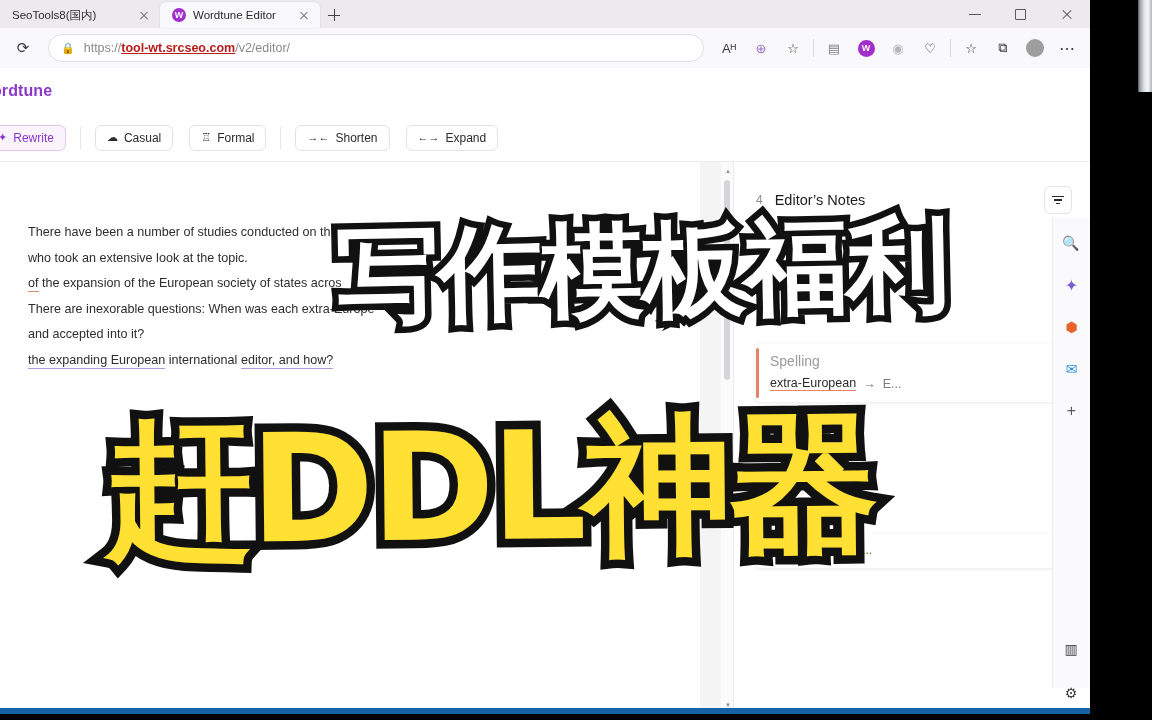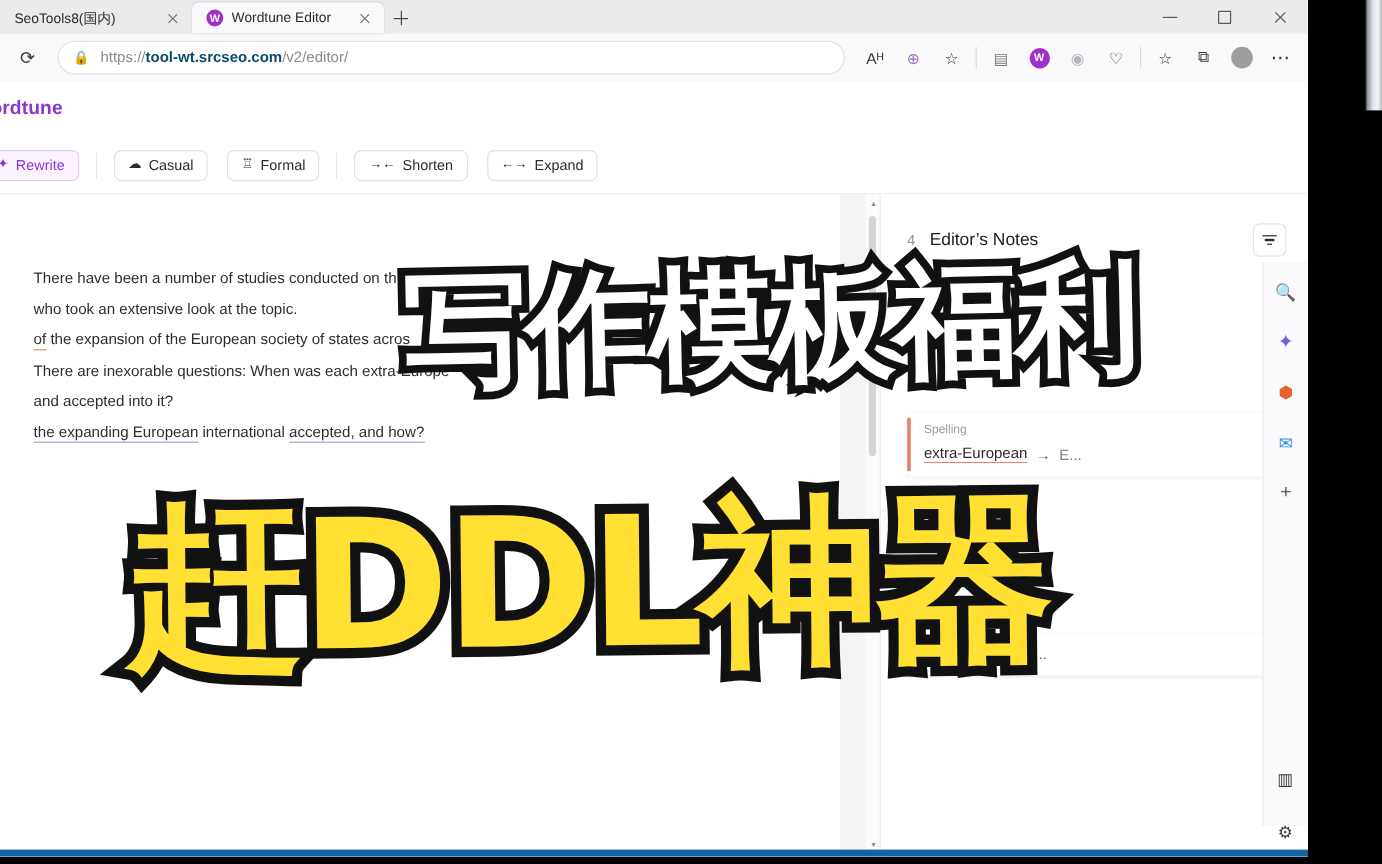"tool-wt.srcseo.com" .url b { color: #0c4a6e -> #b91c1c; text-decoration: none -> underline }
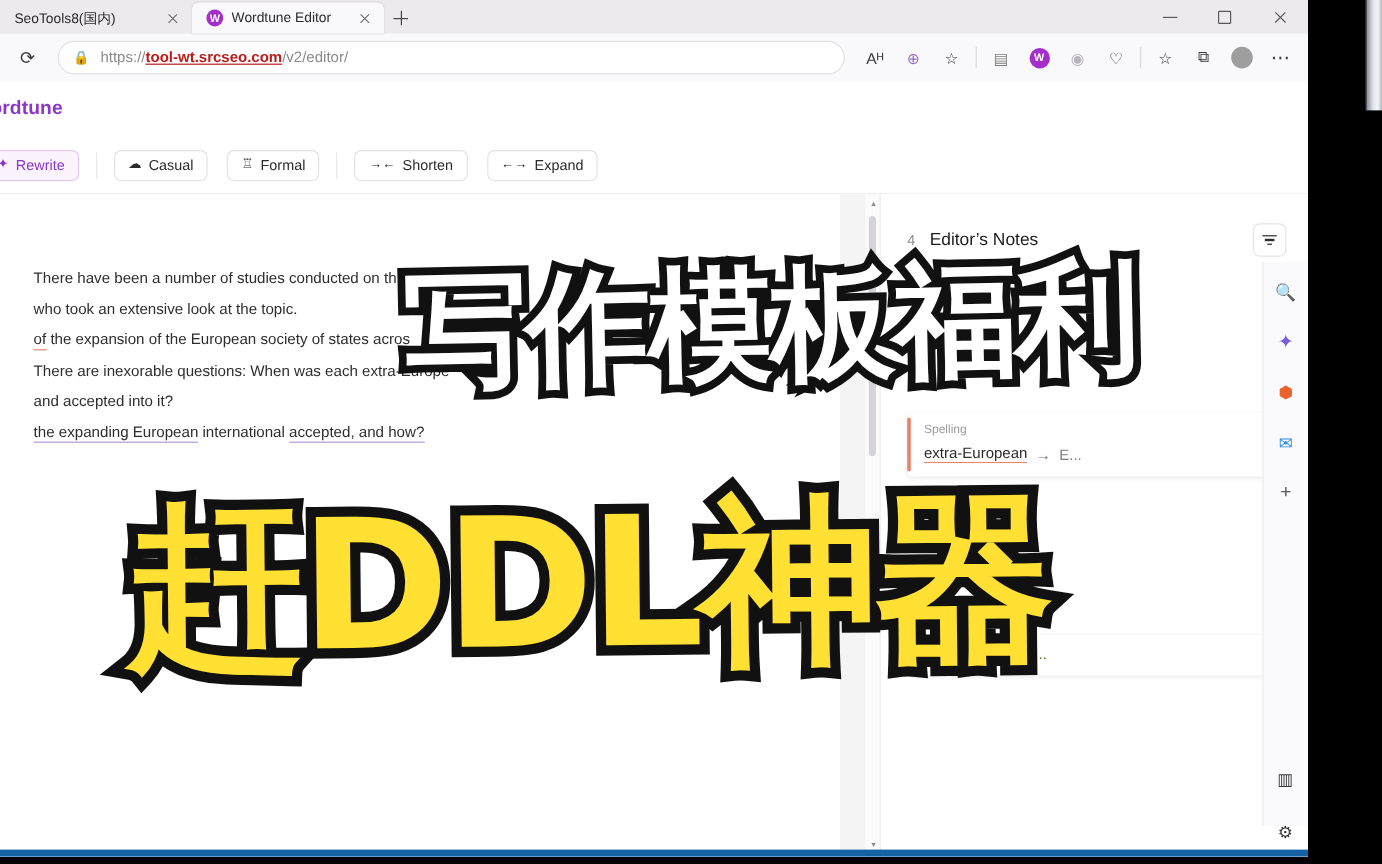"accepted, and how?" span.u-purple { text: accepted -> editor }
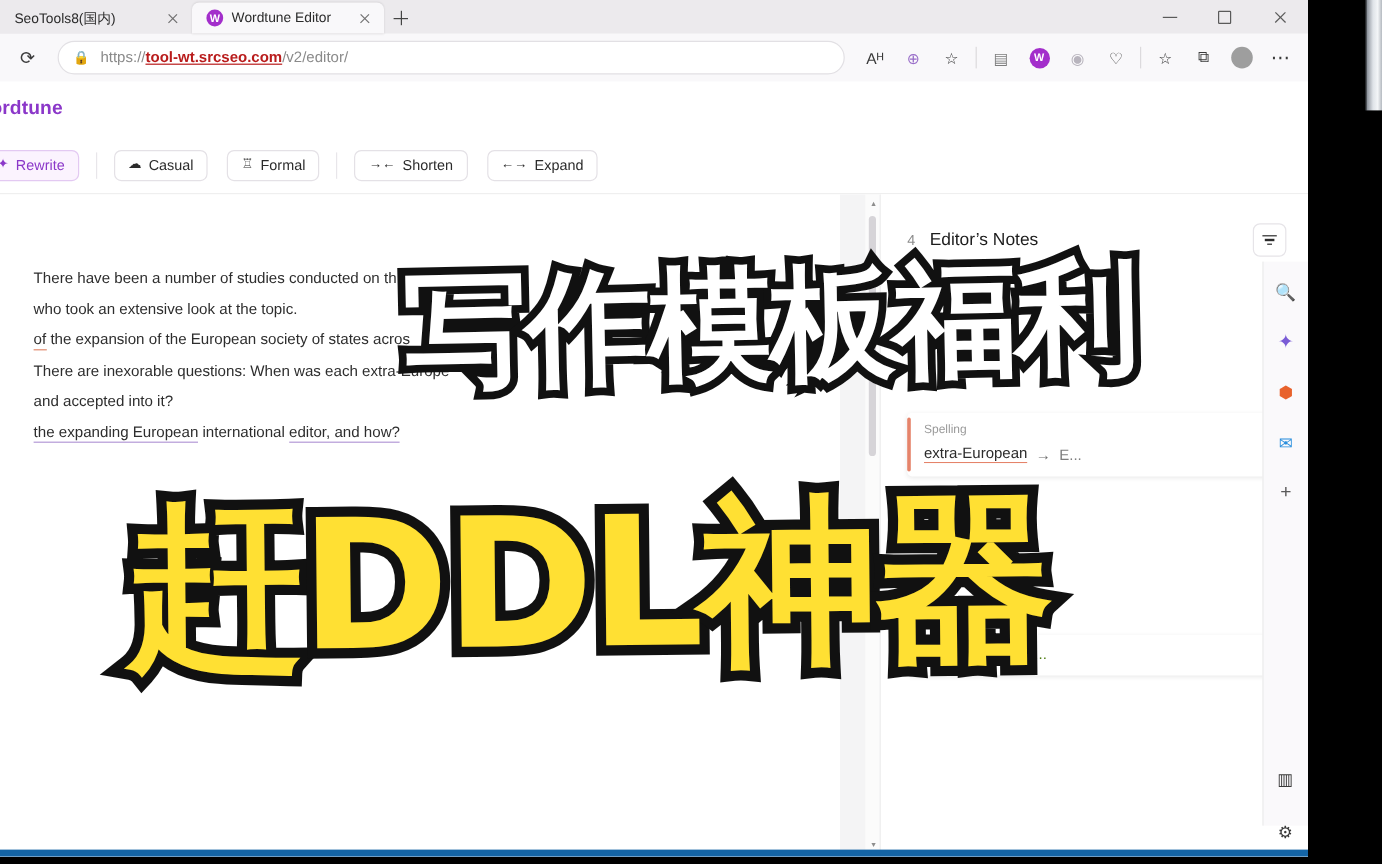"Spelling" .note-kind { font-size: 10px -> 14px }
